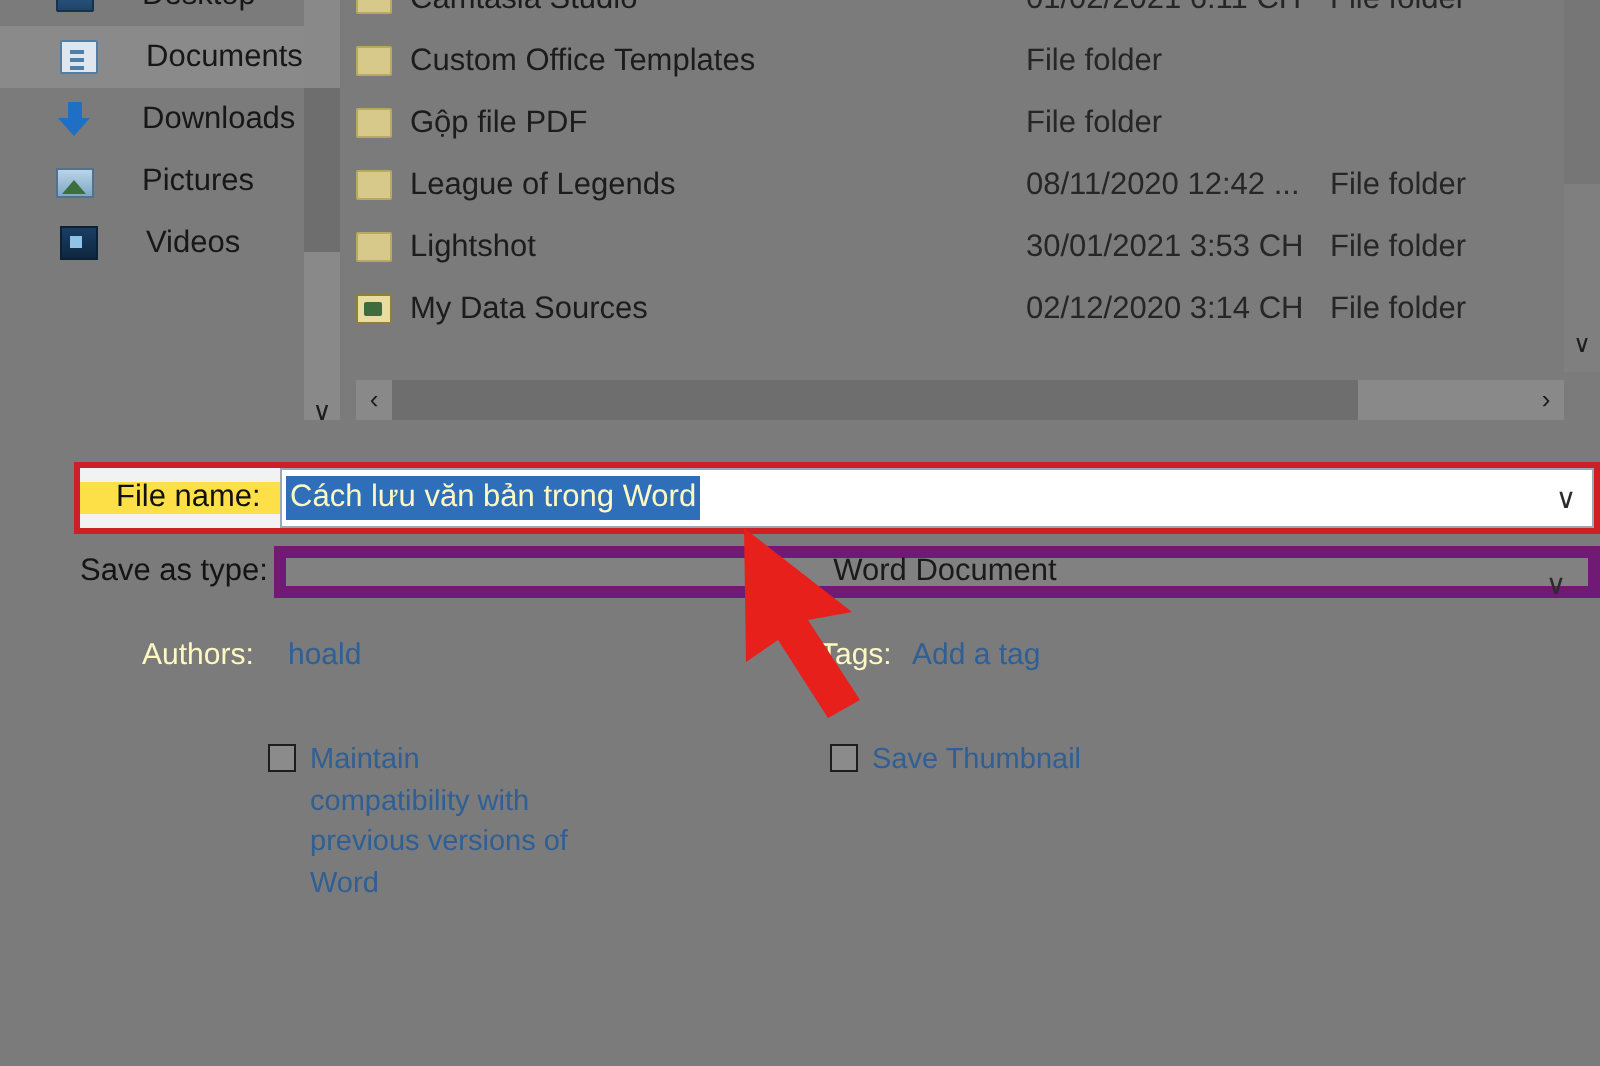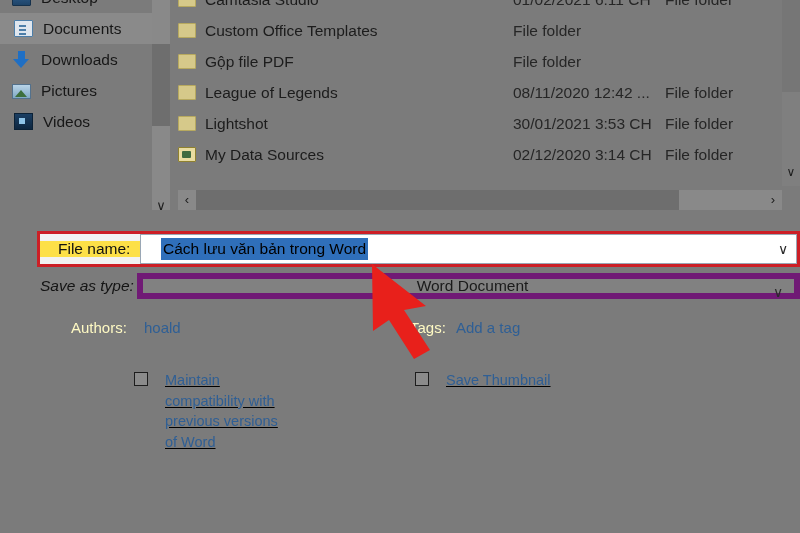"Documents" .nav-item { gap: 10px -> 24px; padding-left: 12px -> 28px }
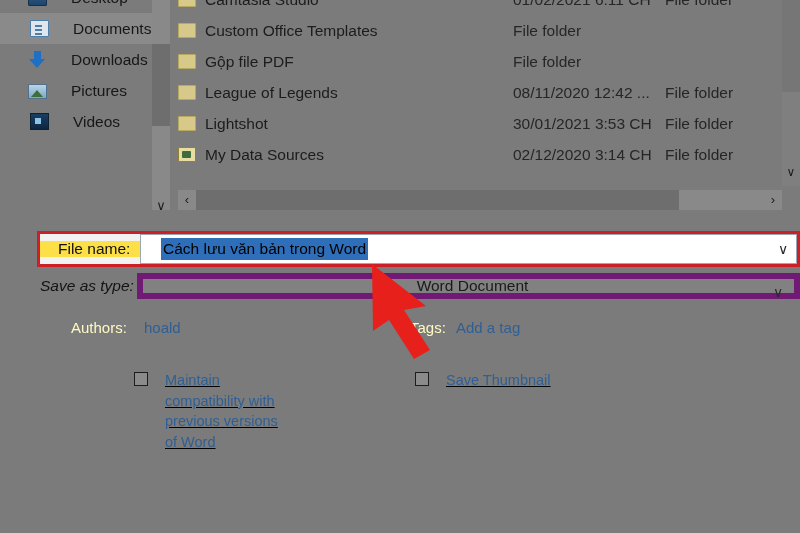"Cách lưu văn bản trong" #filename-text { color: #000000 -> #fef9c3; margin-left: 20px -> 2px }
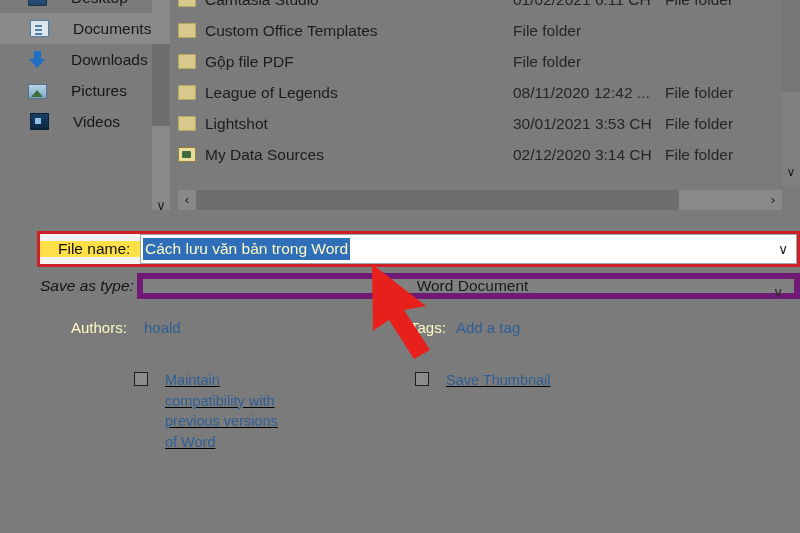"Save as type:" #savetype-label { font-style: italic -> none }
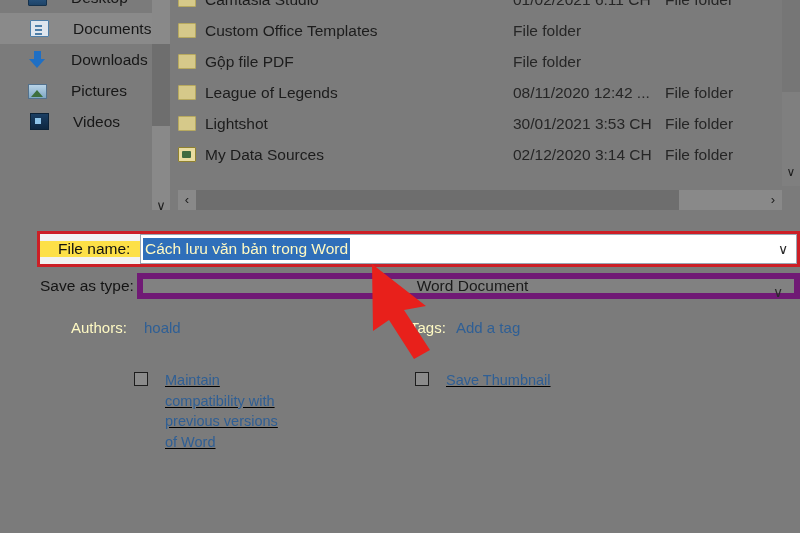"Maintain compatibility with previous" .cbox-group { gap: 17px -> 7px; text-decoration: underline -> none }
